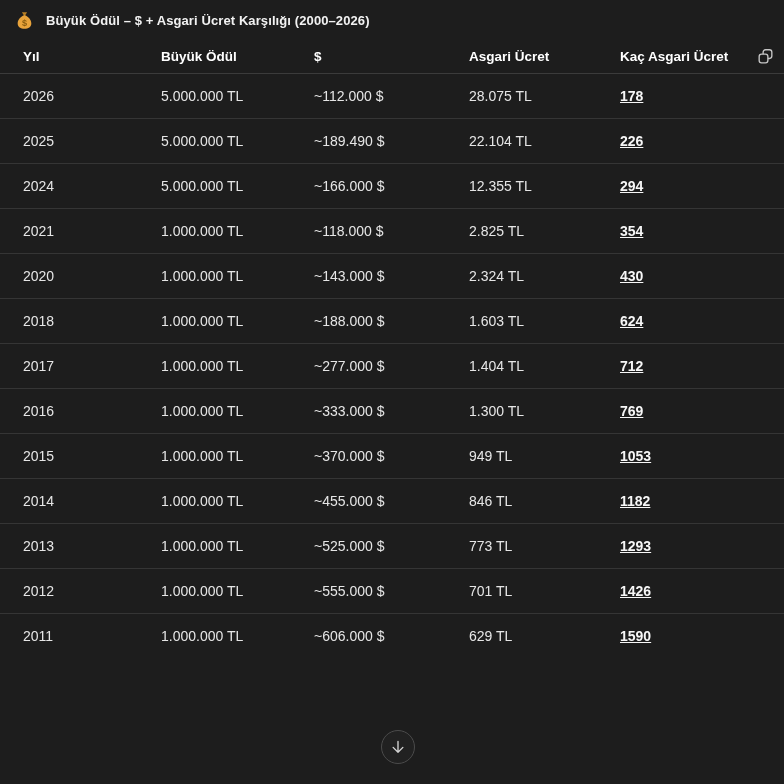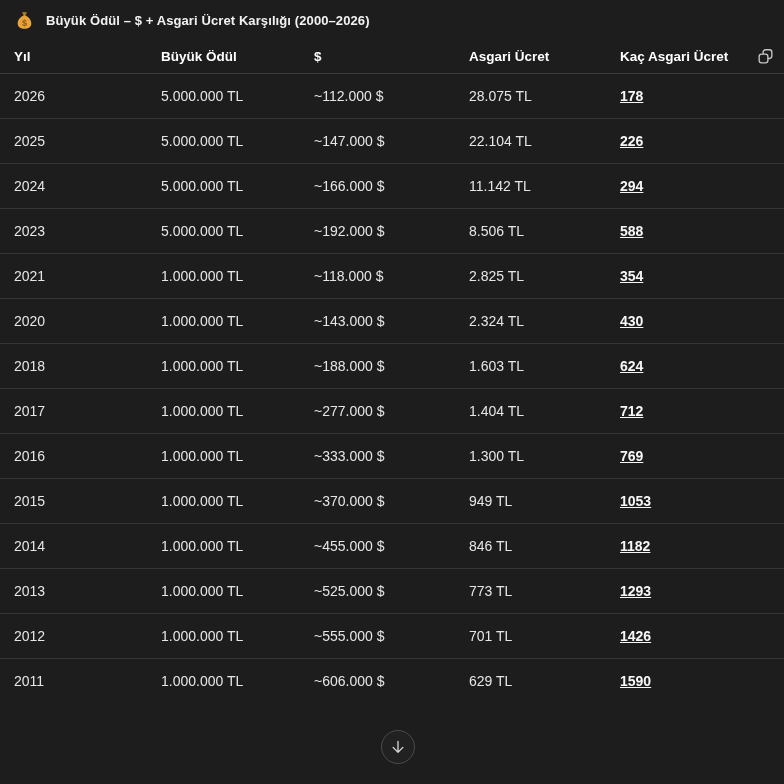"Yıl" th:first-child, td:first-child { padding-left: 14px -> 23px }
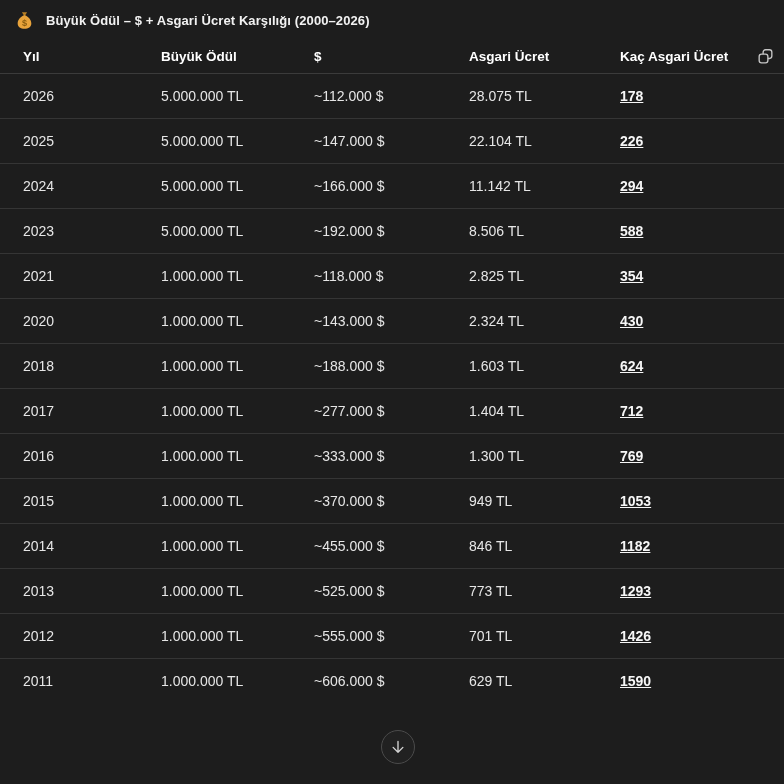"~147.000 $" td { text: 147.000 -> 189.490 }
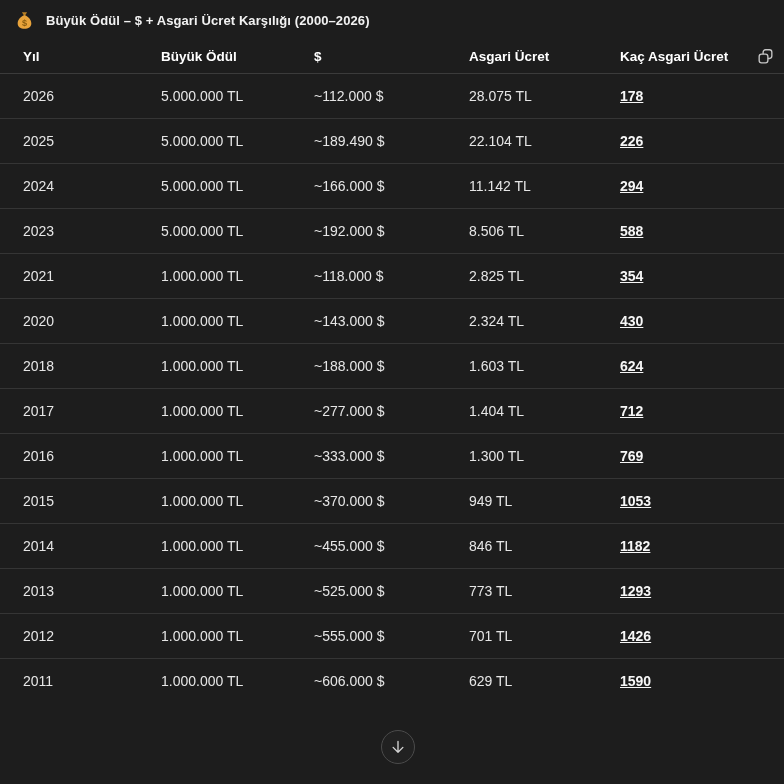"11.142 TL" td { text: 11.142 -> 12.355 }
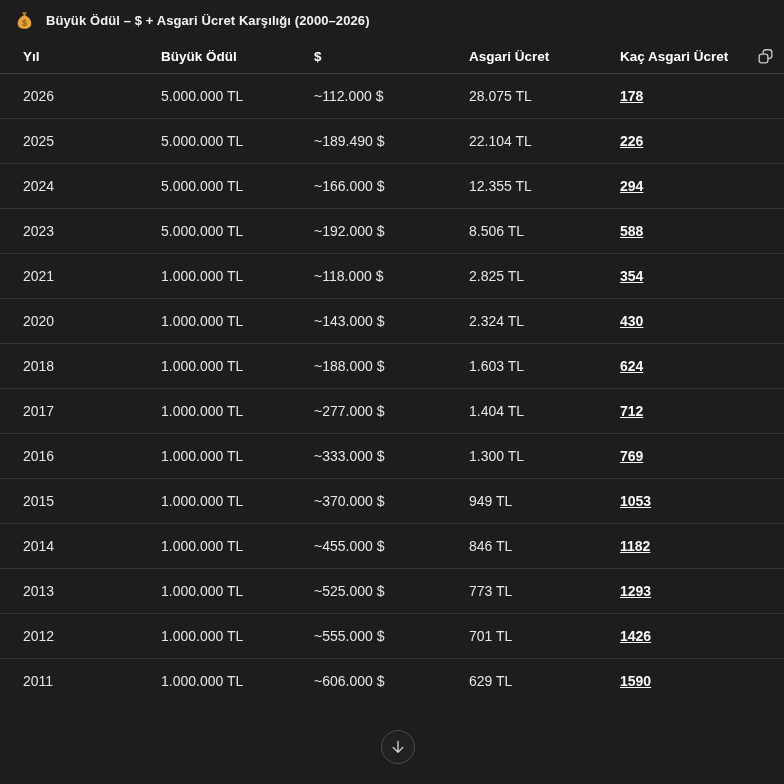"2023" tr { html: <tr> <td>2023</td> <td>5.000.000 TL</td> <td>~192.000 $</td> <td>8.506 TL</td> <td>588</td> </tr> -> none }
